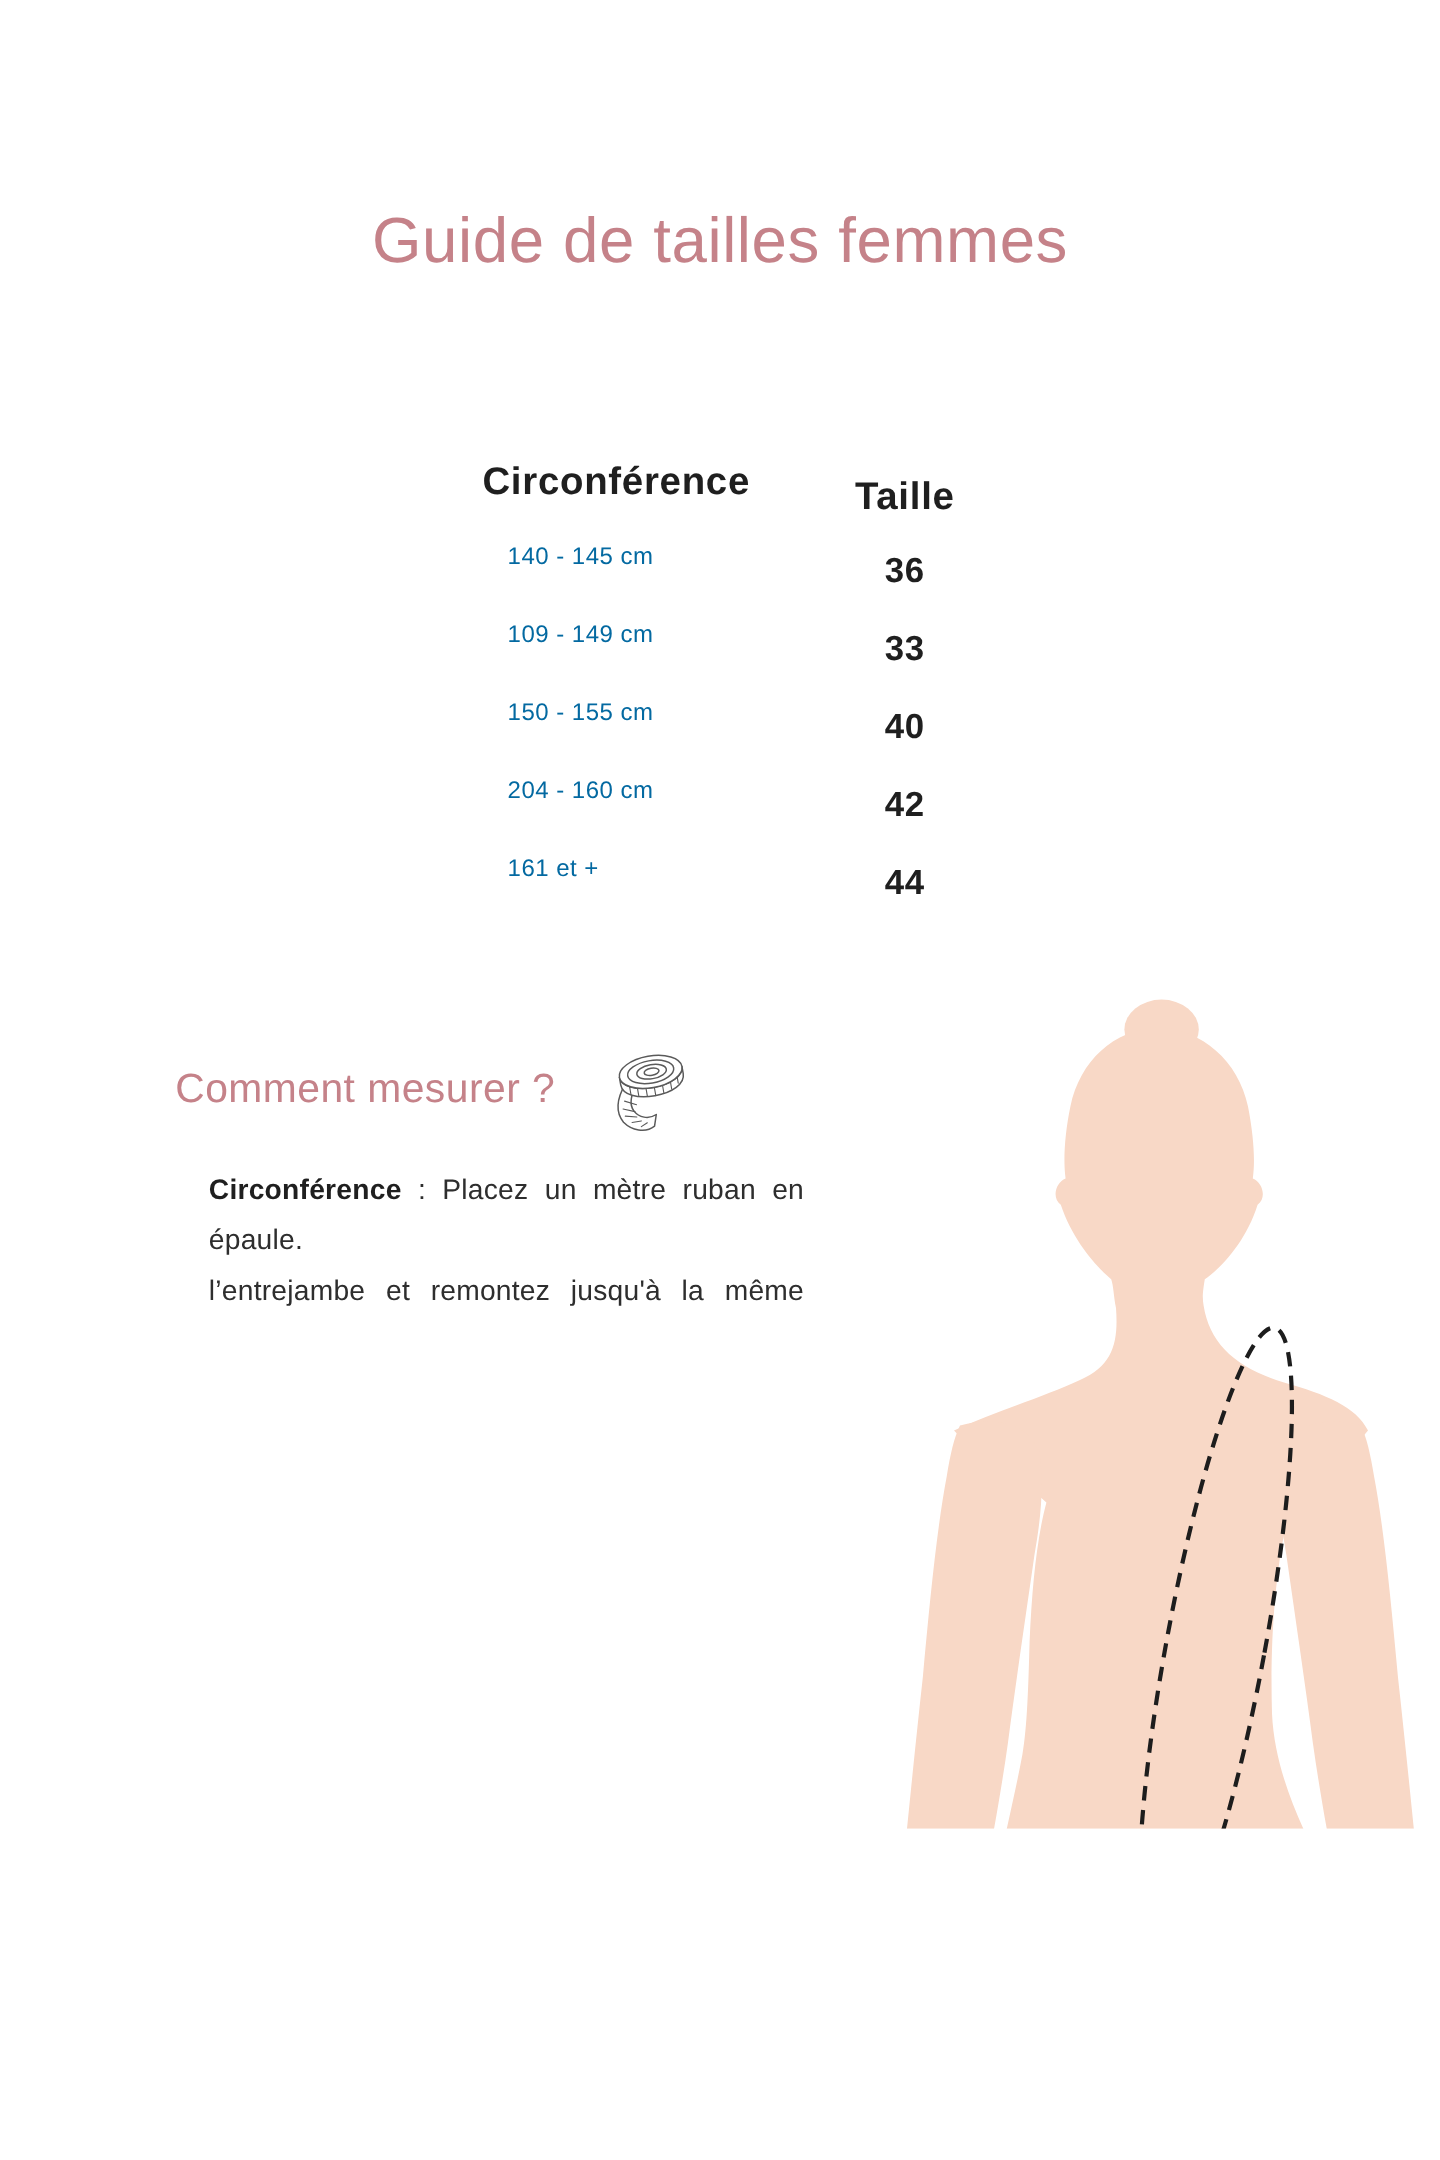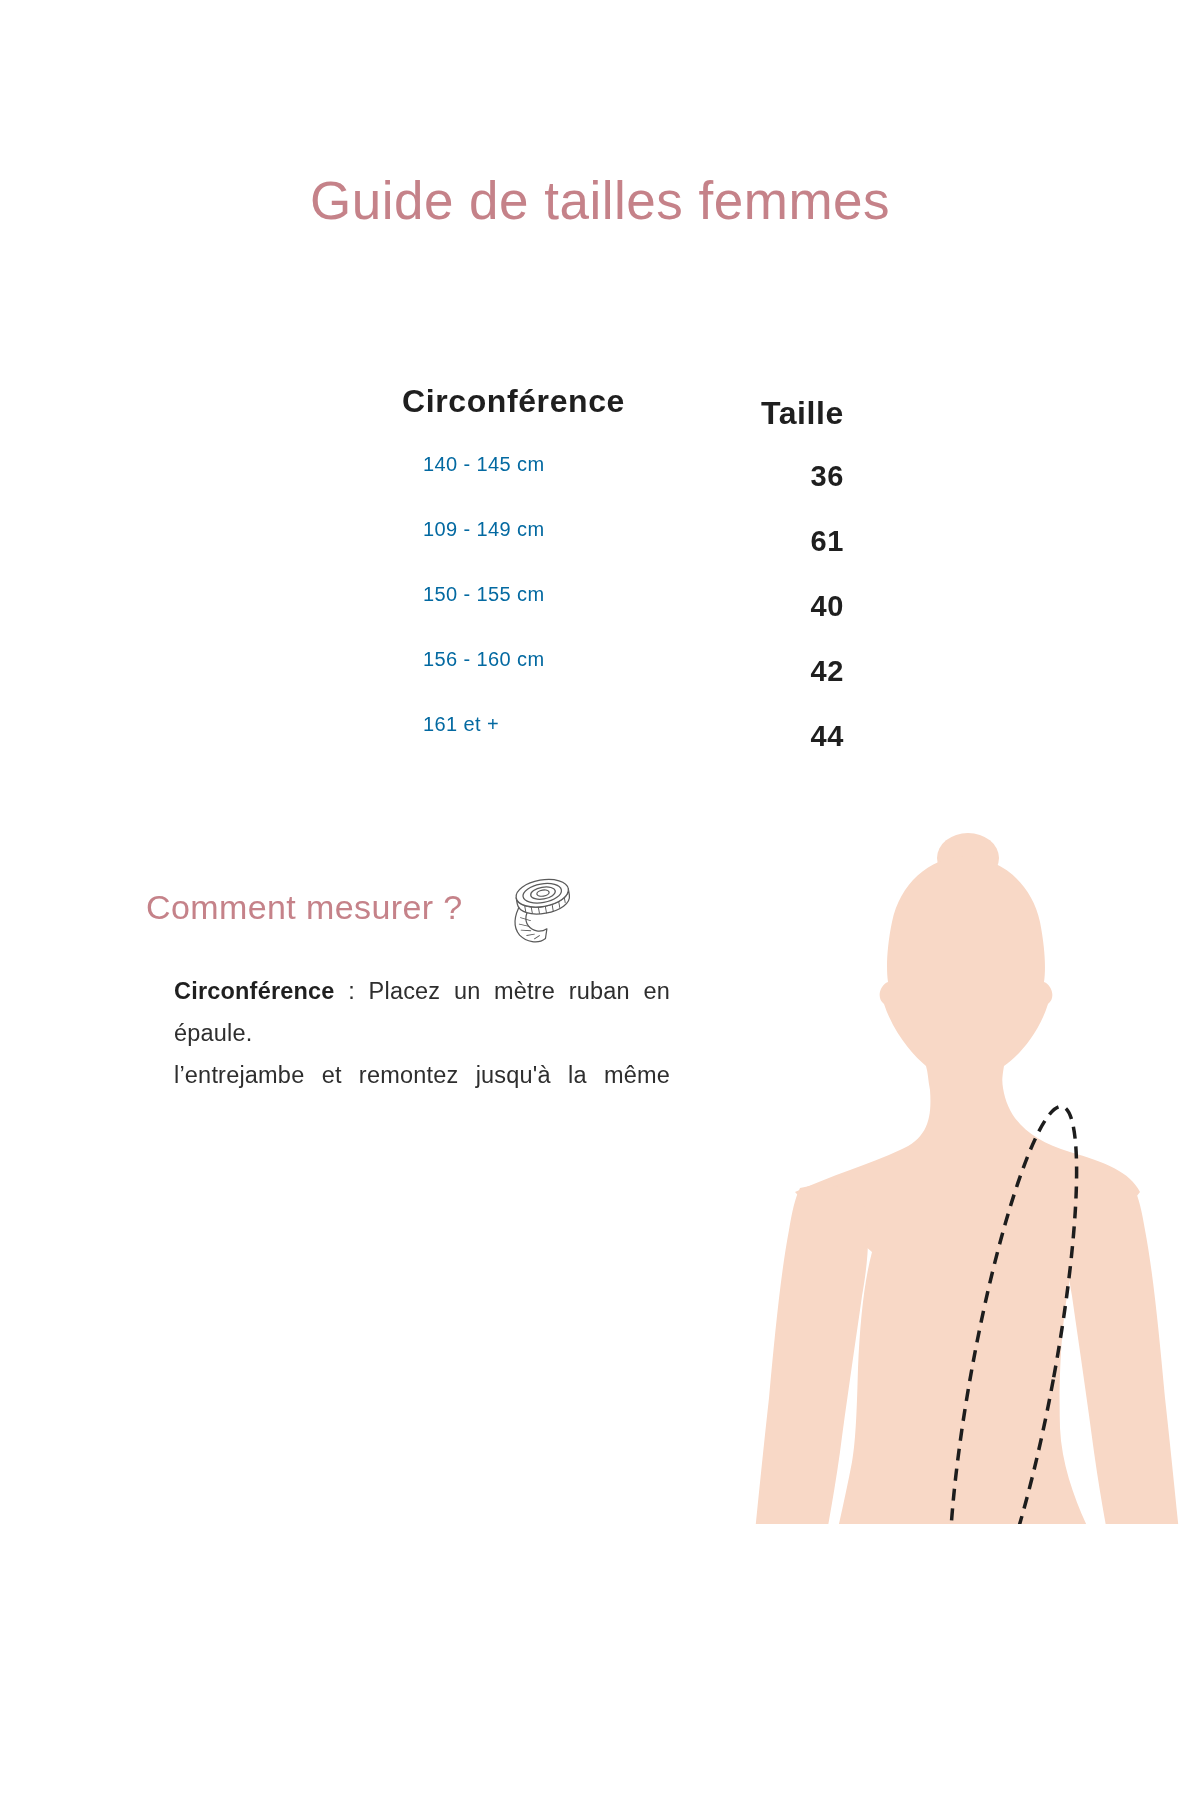"Taille" .c2 { text-align: right -> center }
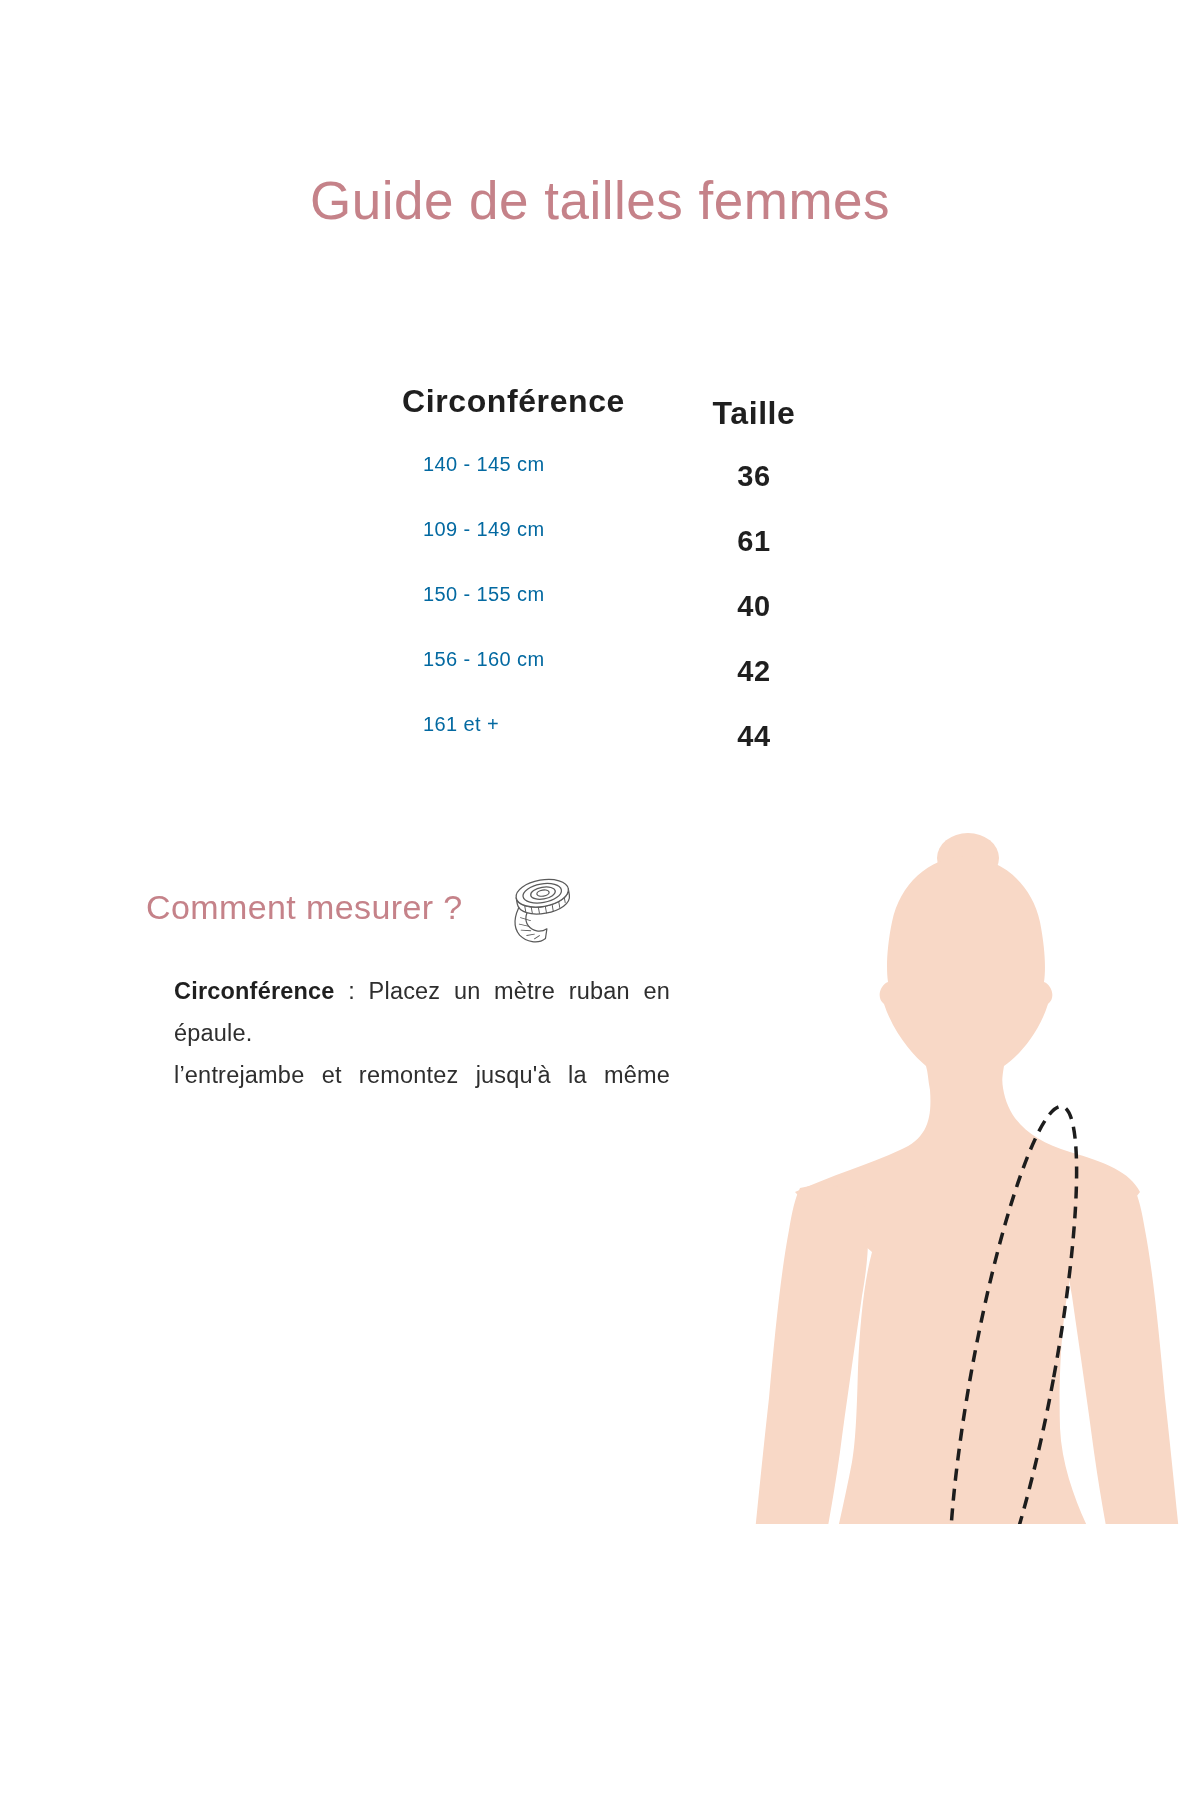"61" div.c2 { text: 61 -> 33 }
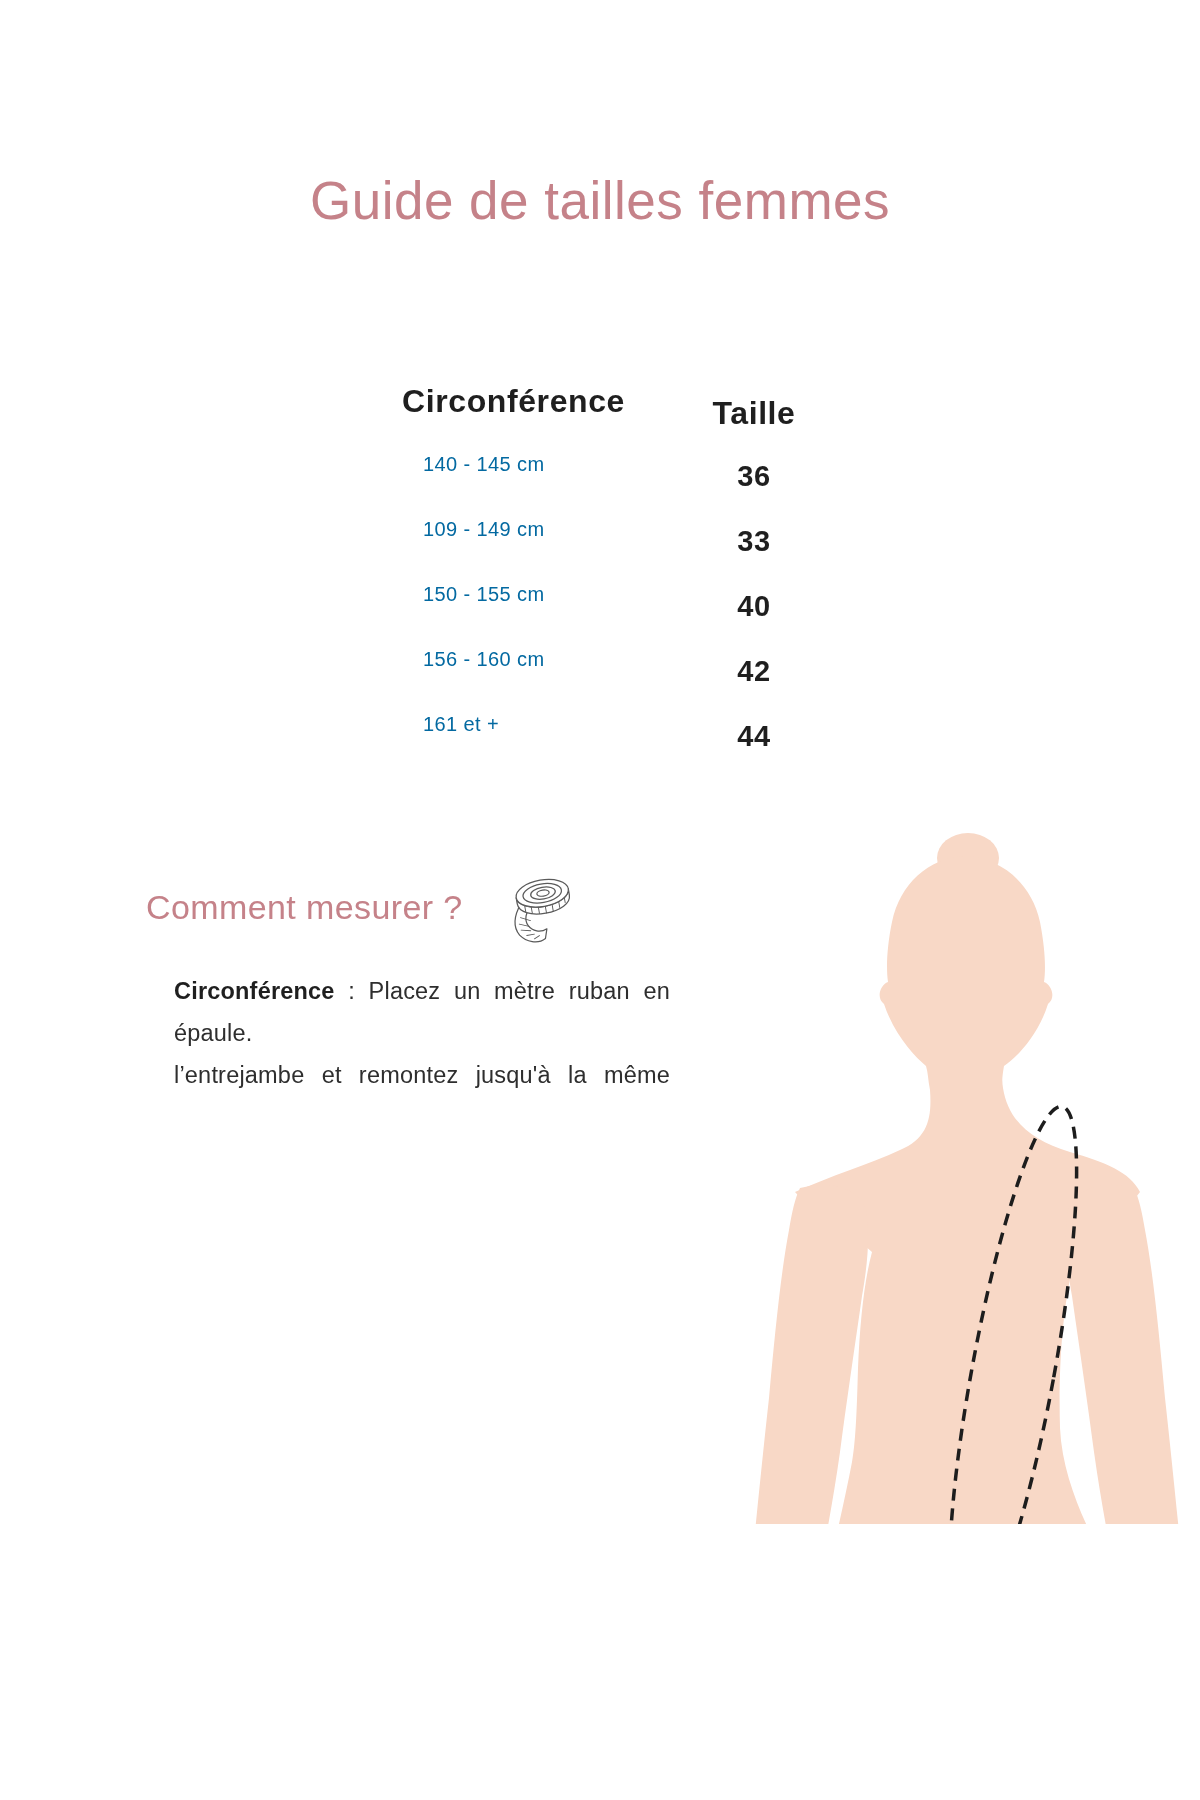"156 - 160 cm" div.c1 { text: 156 -> 204 }
